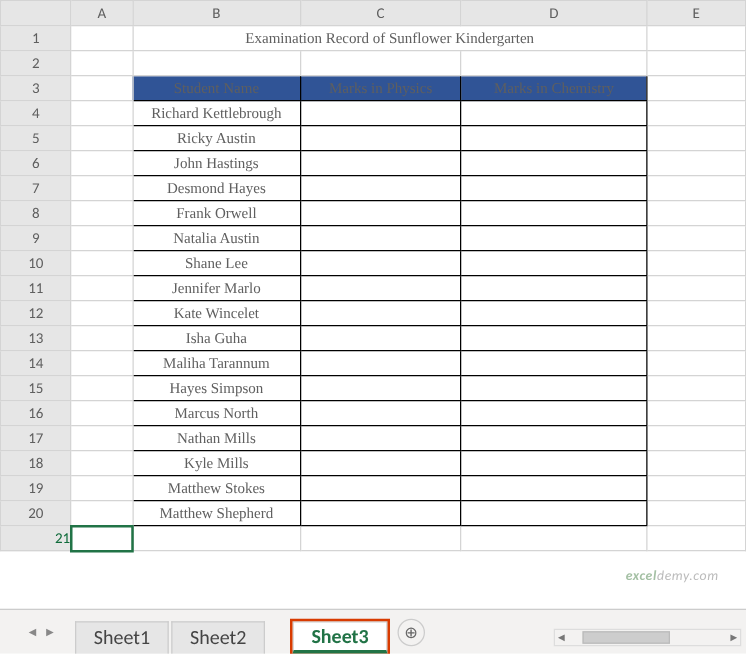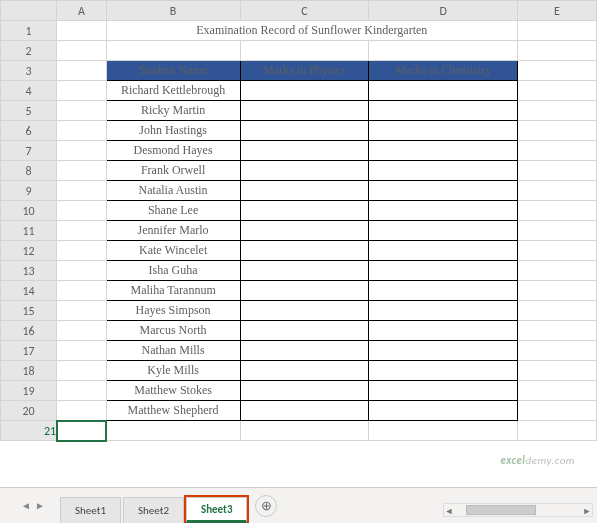"Ricky Martin" td.data-cell { text: Martin -> Austin }
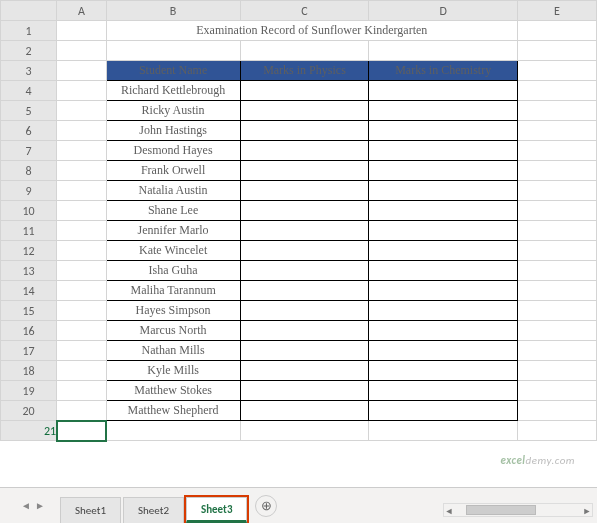"Sheet1" .tab { font-size: 11px -> 16px }
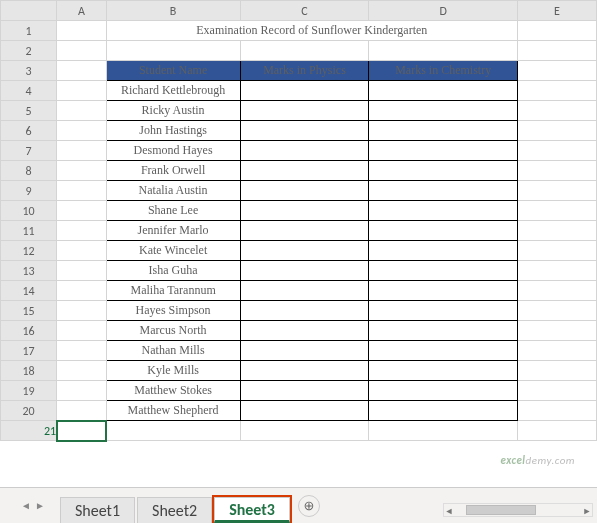"Sheet3" .tab.active { margin-left: none -> 20px }
